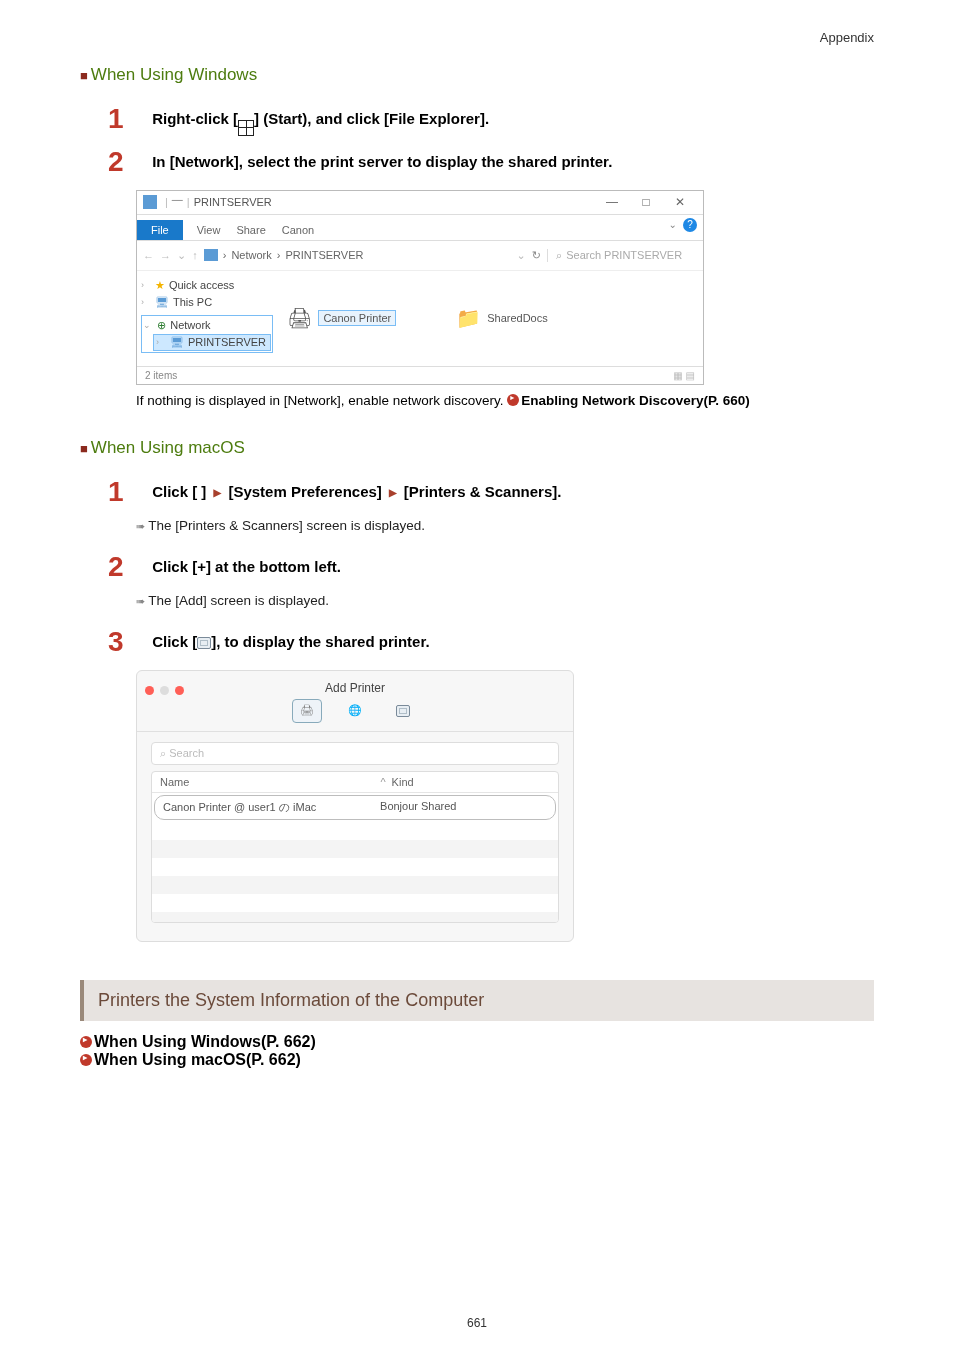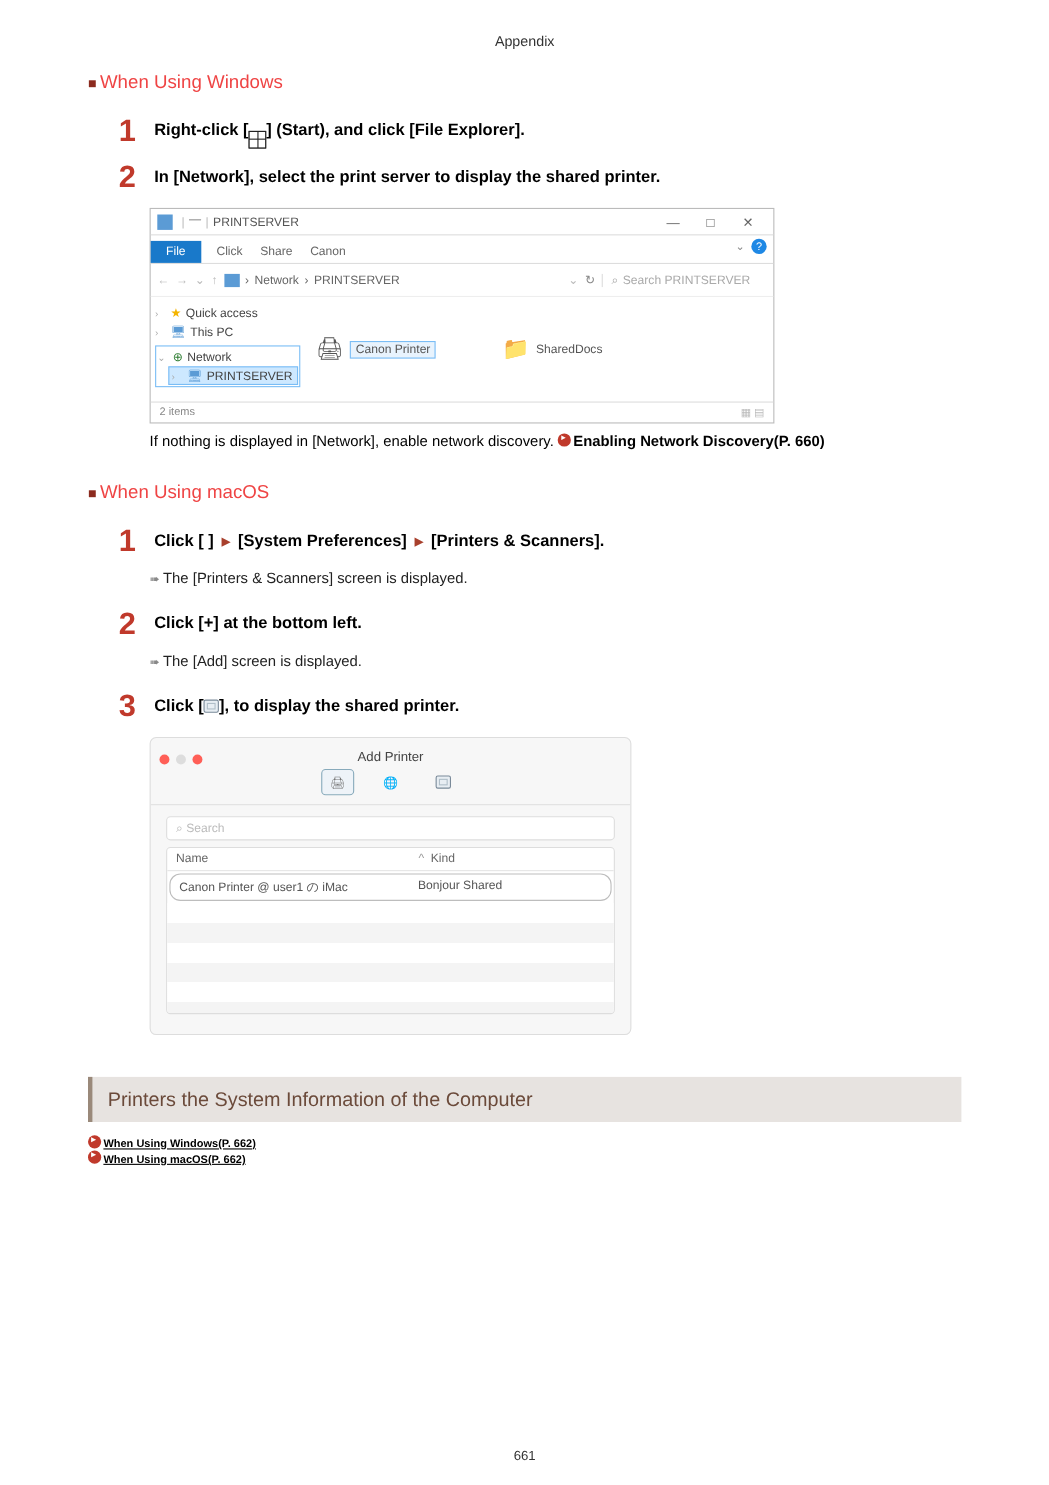"Appendix" .page-header { text-align: center -> right }
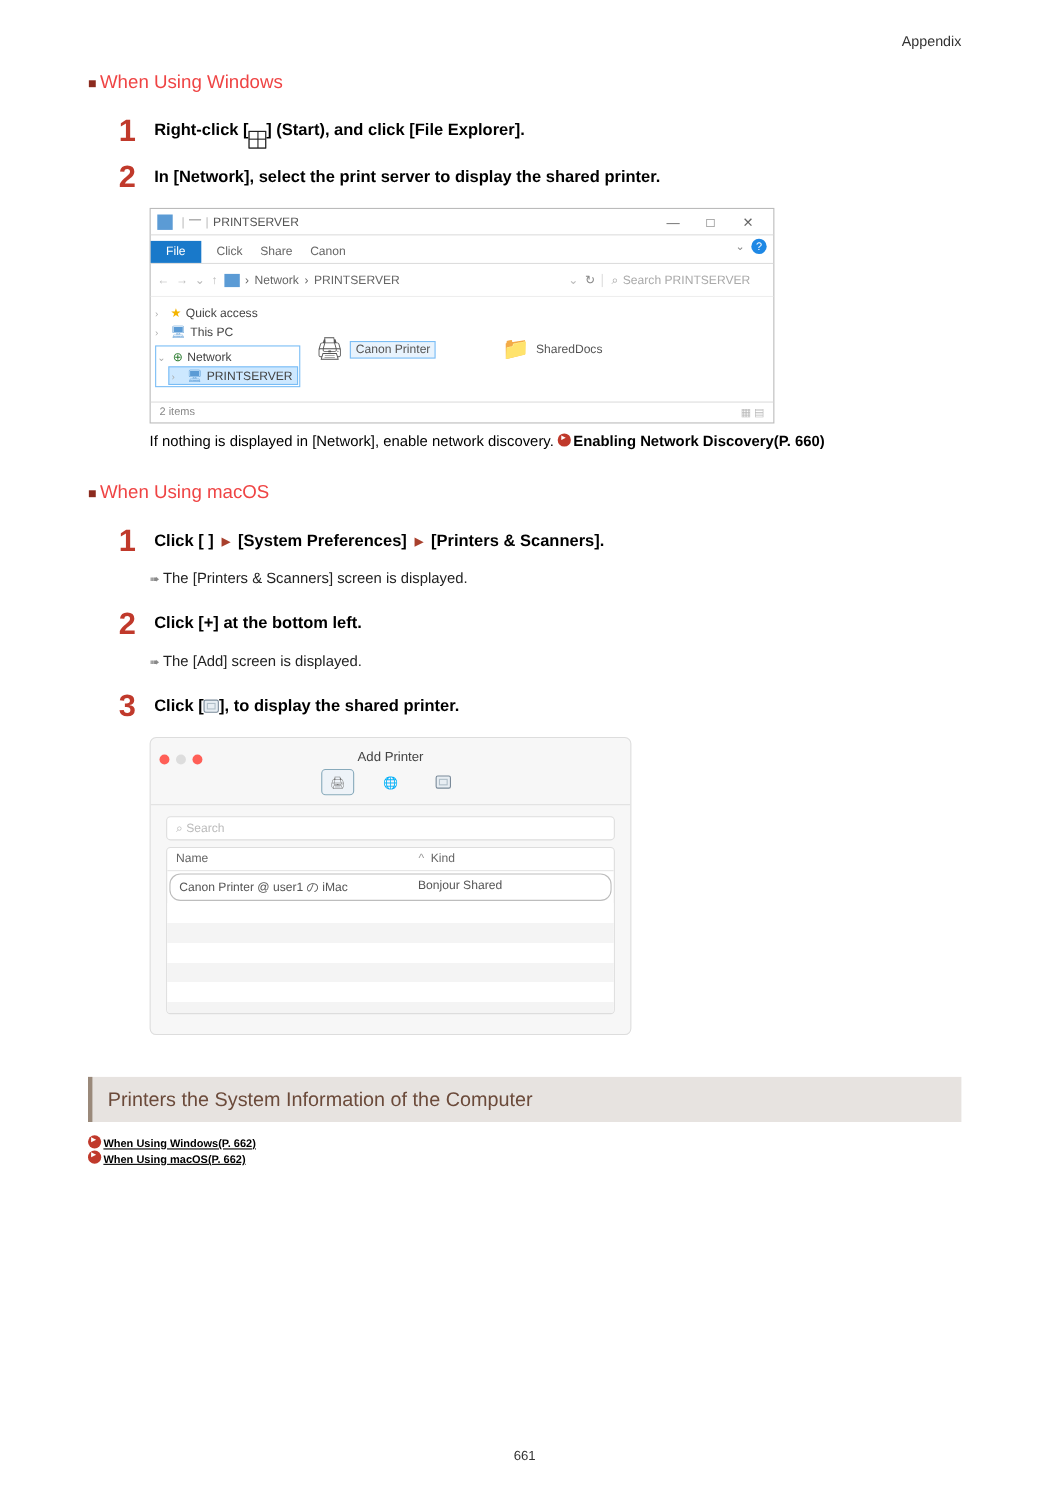"When Using Windows" .sec-heading { color: #ef4444 -> #4d7c0f }
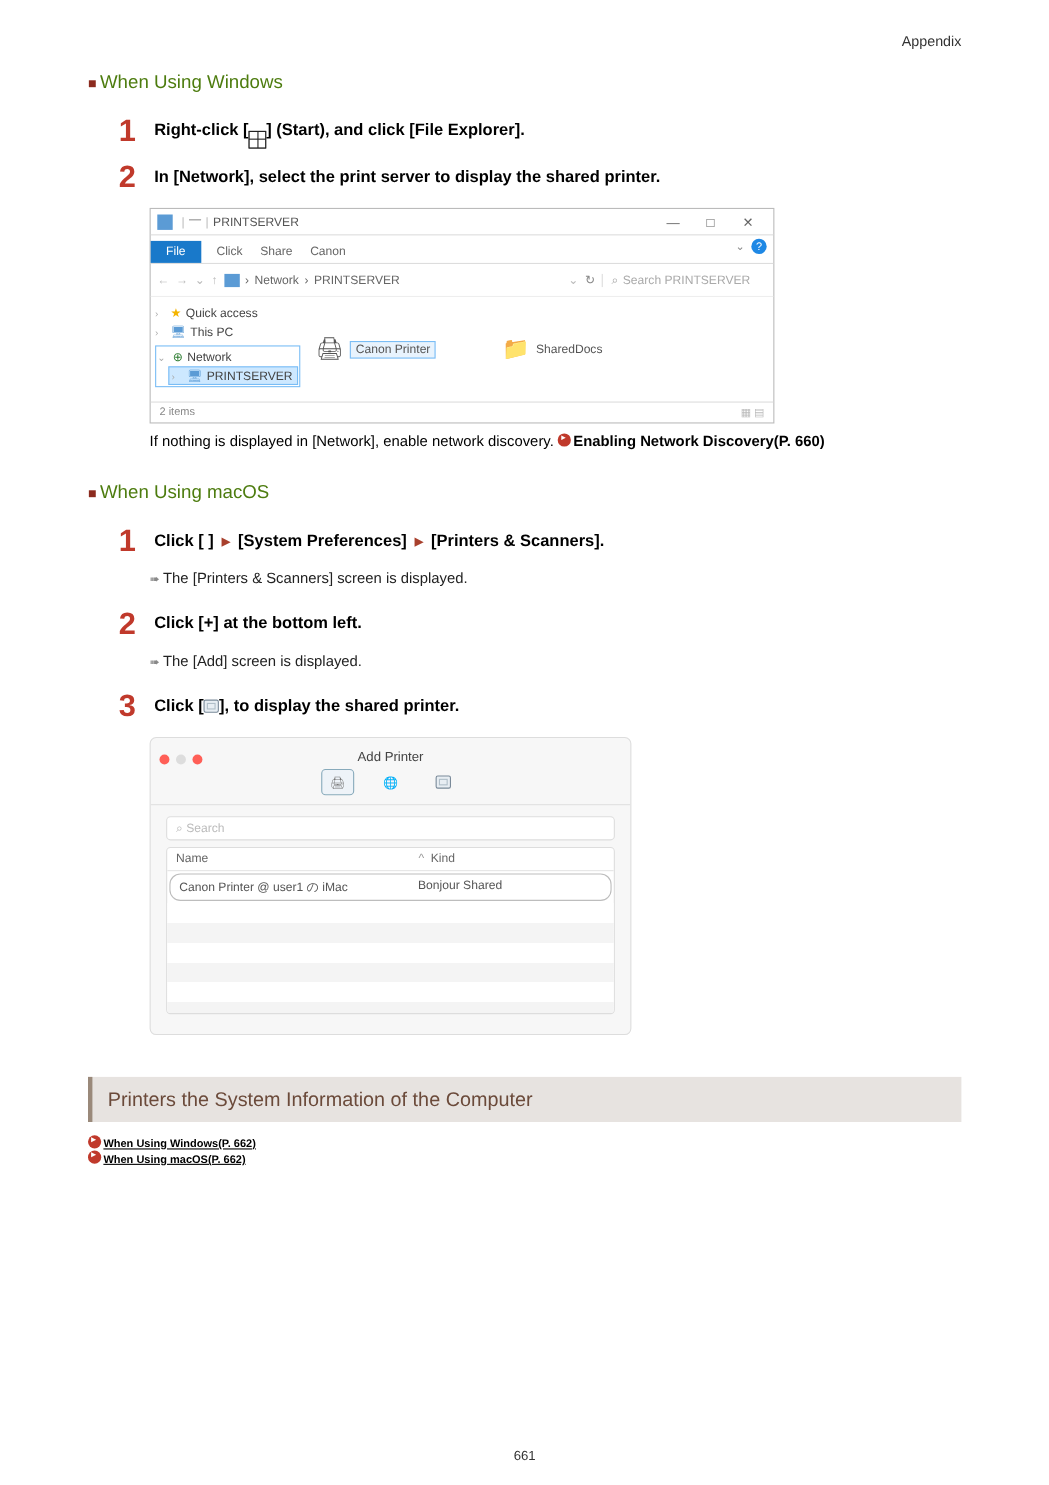"Right-click [ ] (Start), and" .step-text { margin-left: none -> 12px }
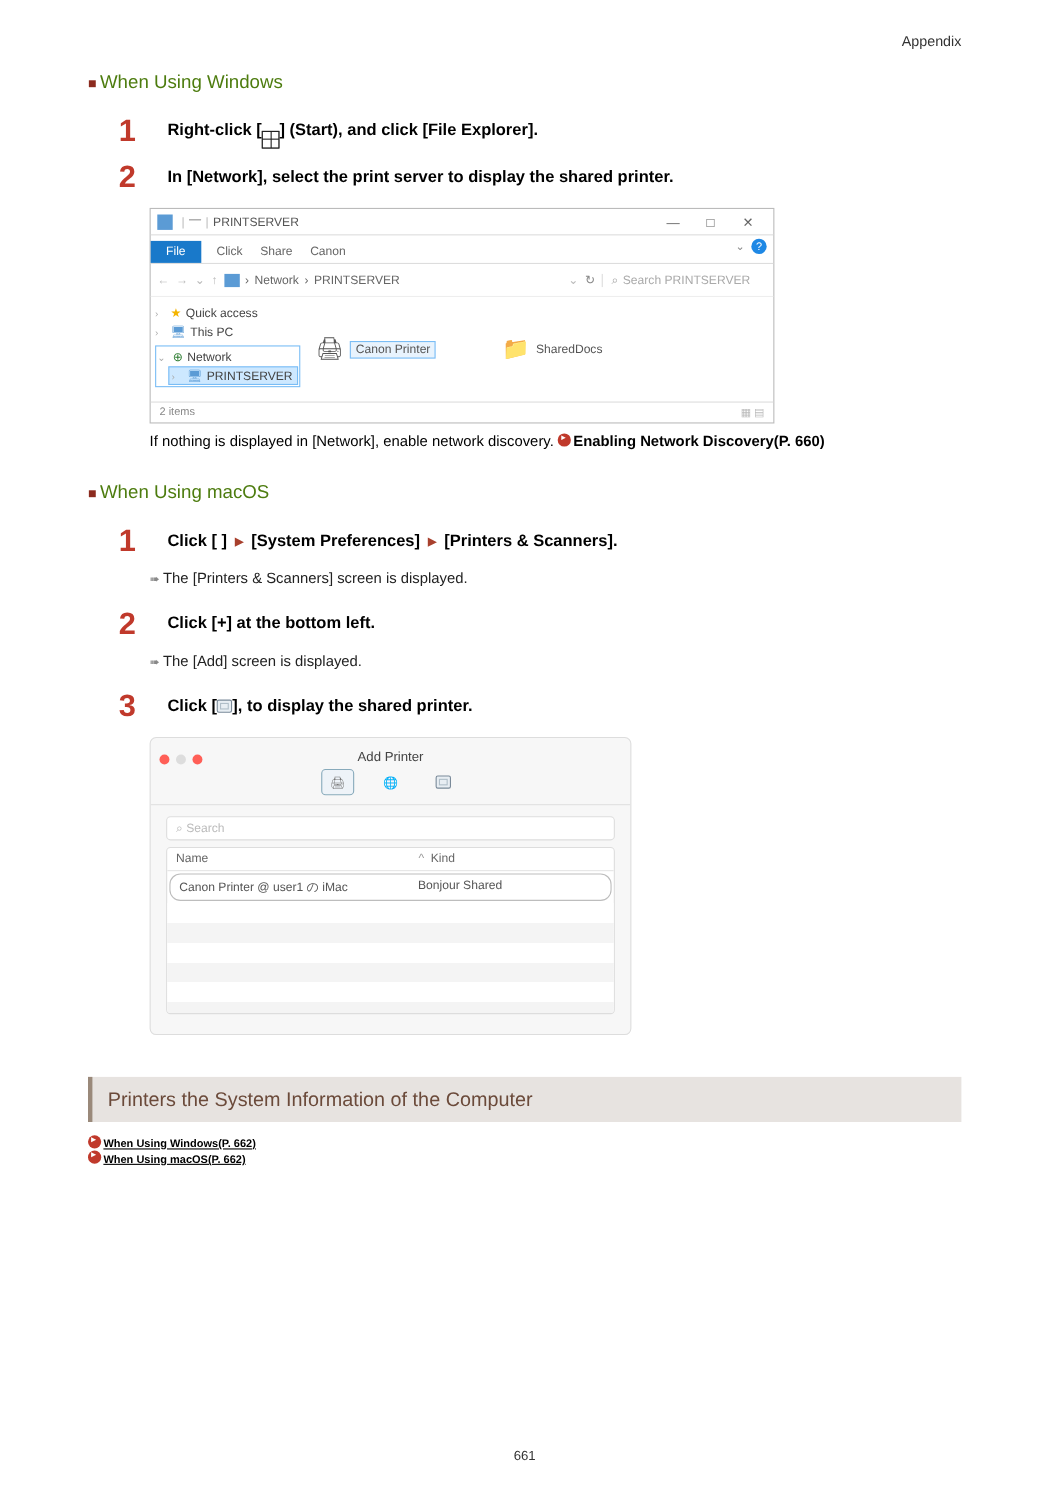"Click" span.tab { text: Click -> View }
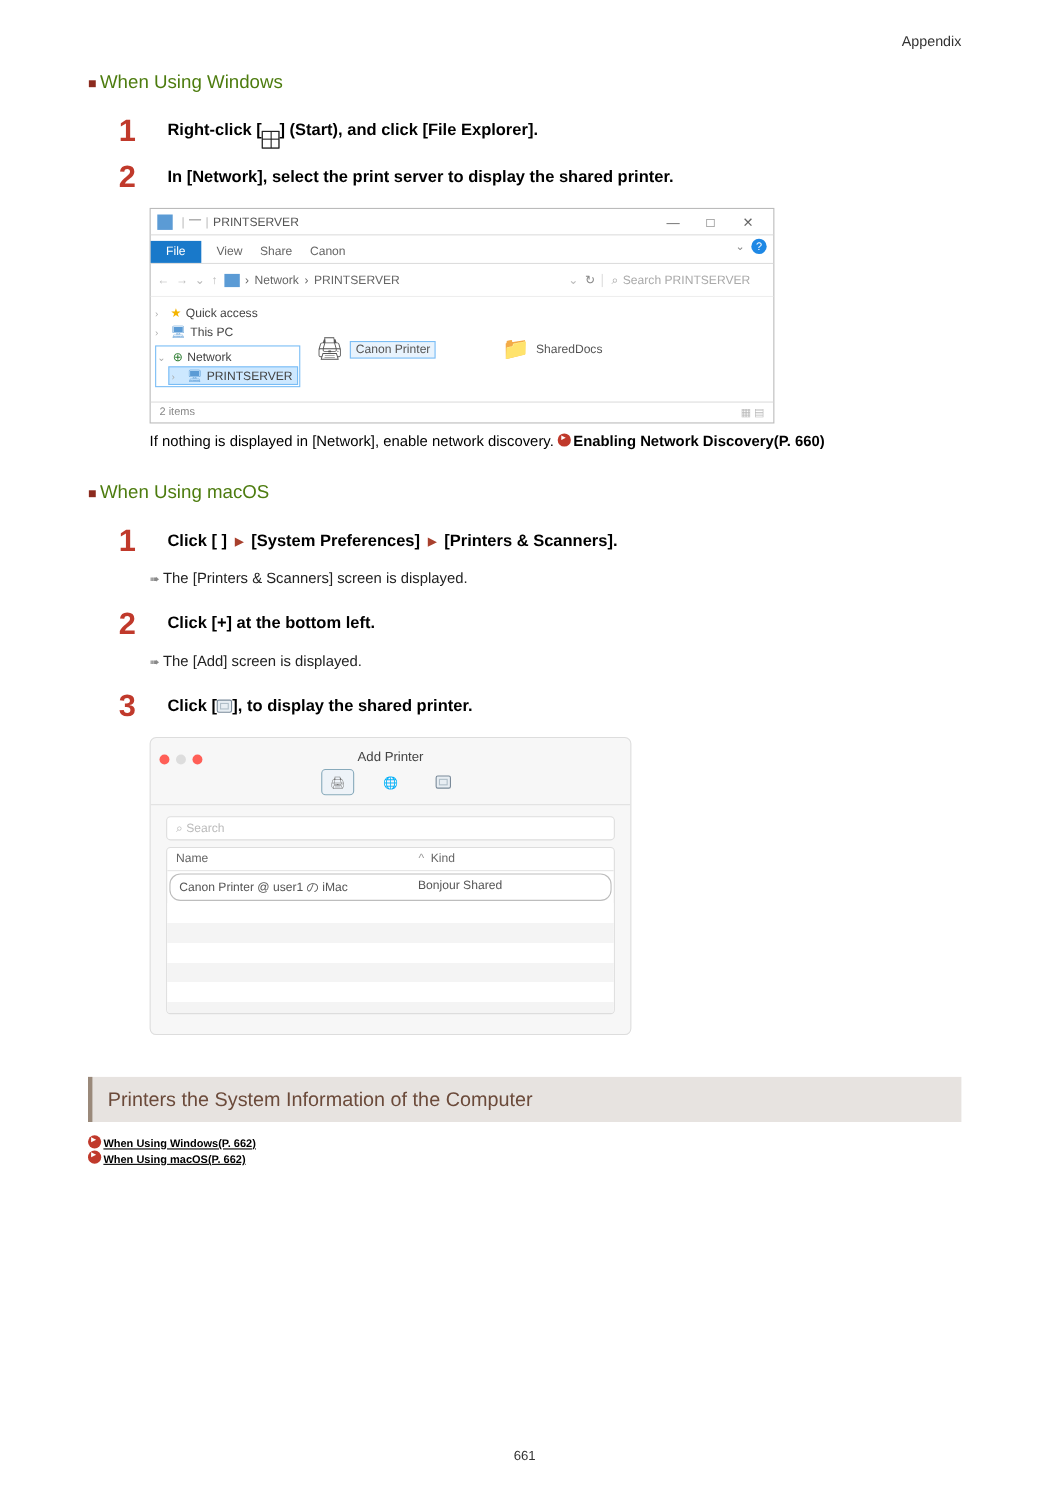"When Using Windows(P. 662)" .band2-links { font-size: 10px -> 16px; text-decoration: underline -> none }
